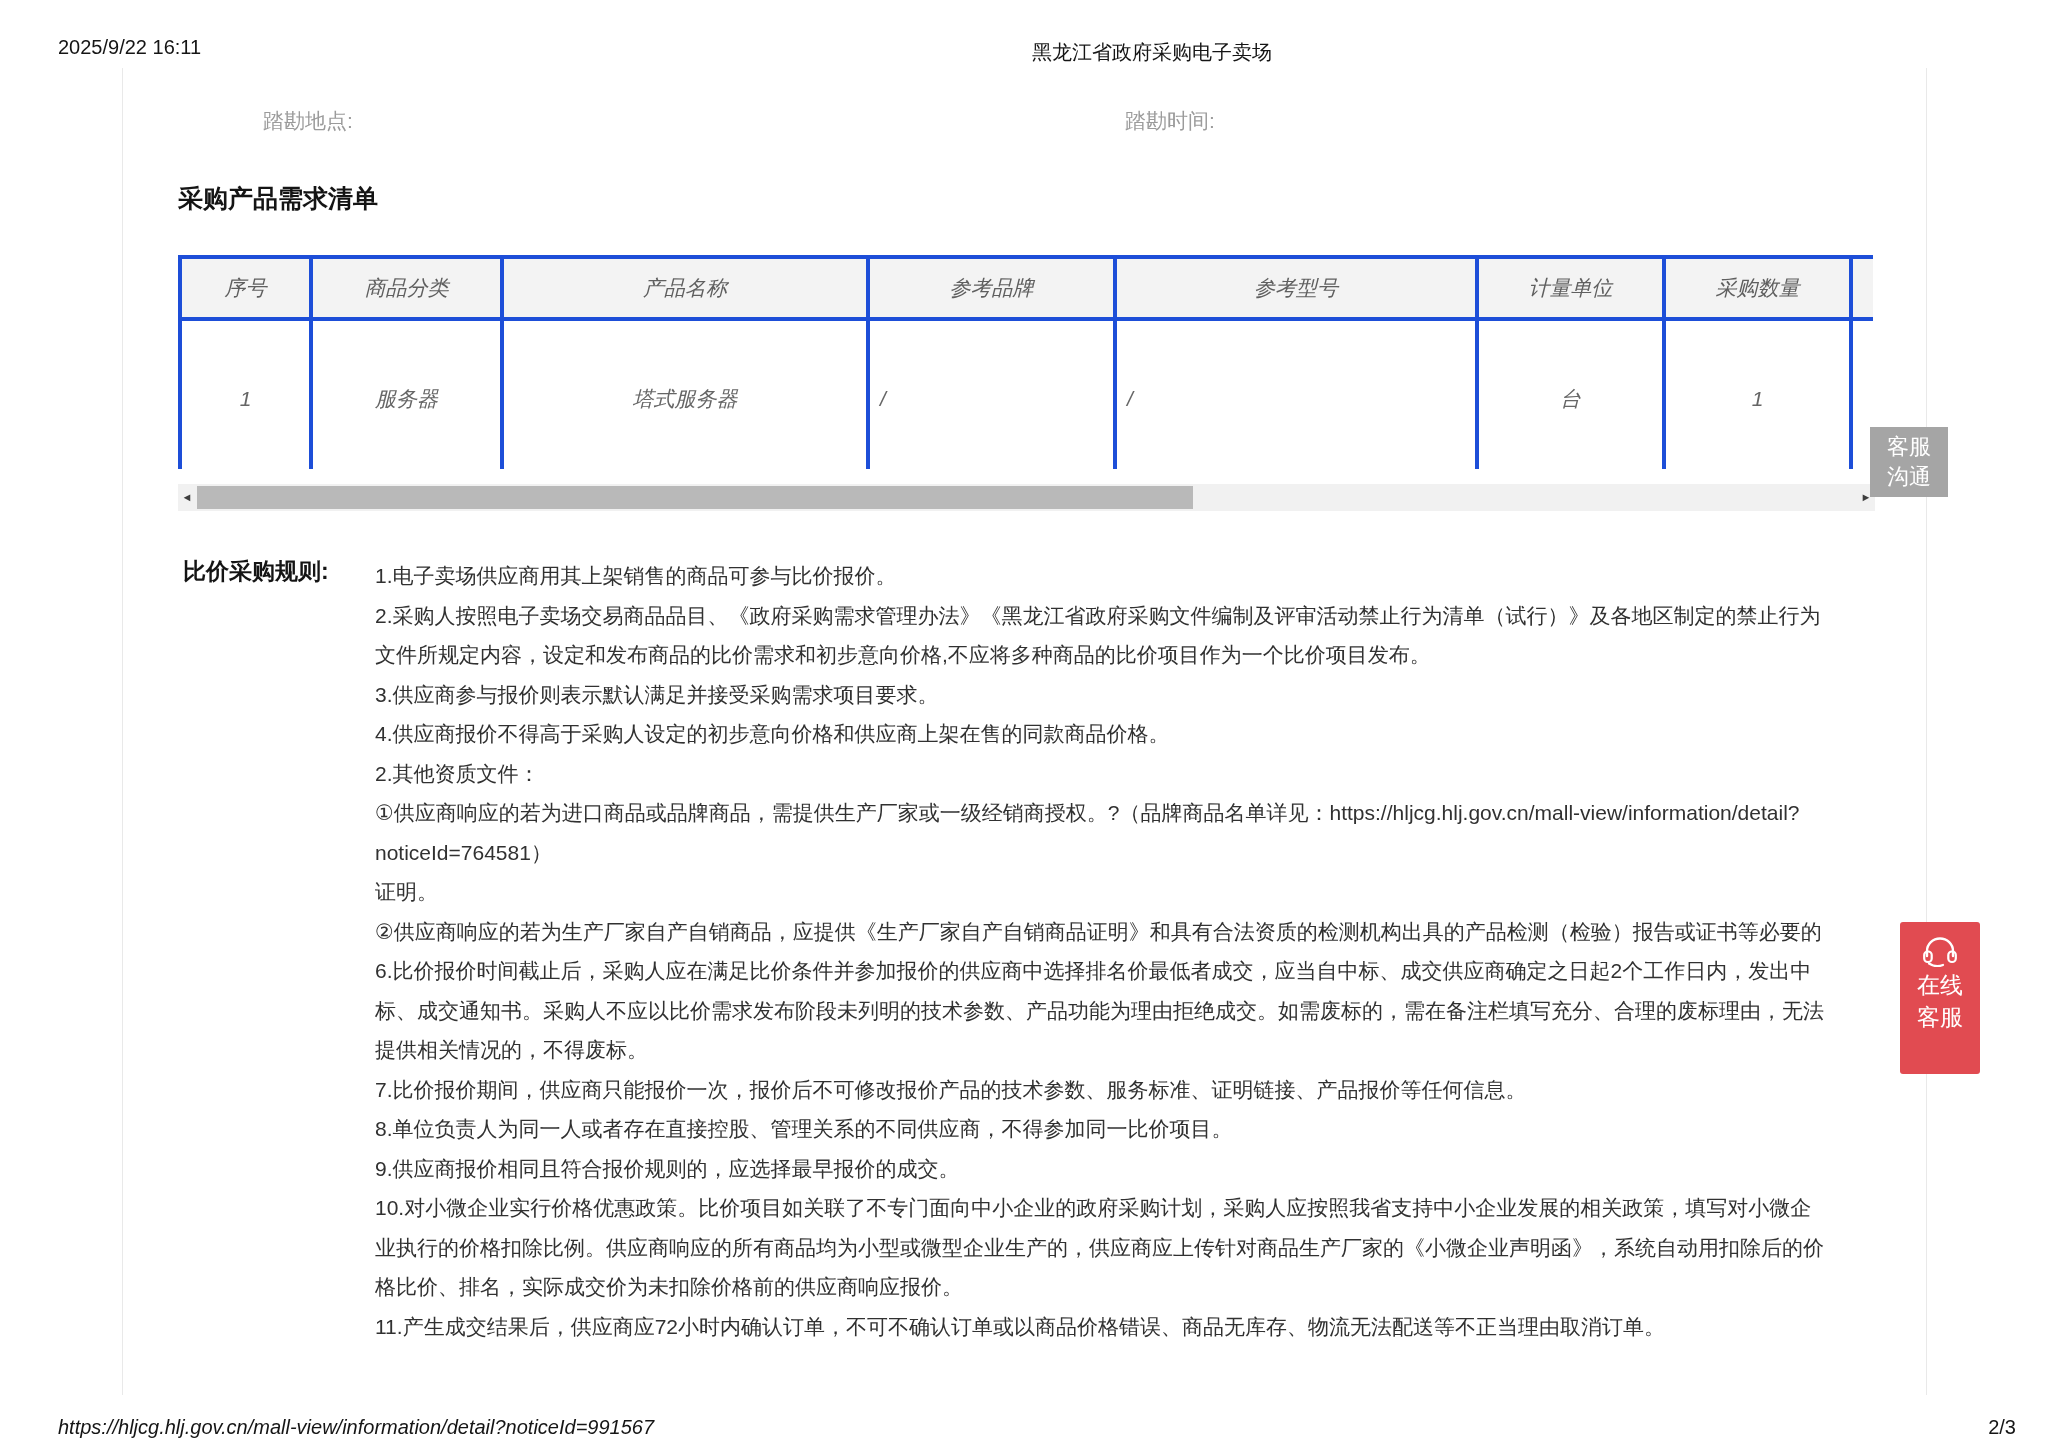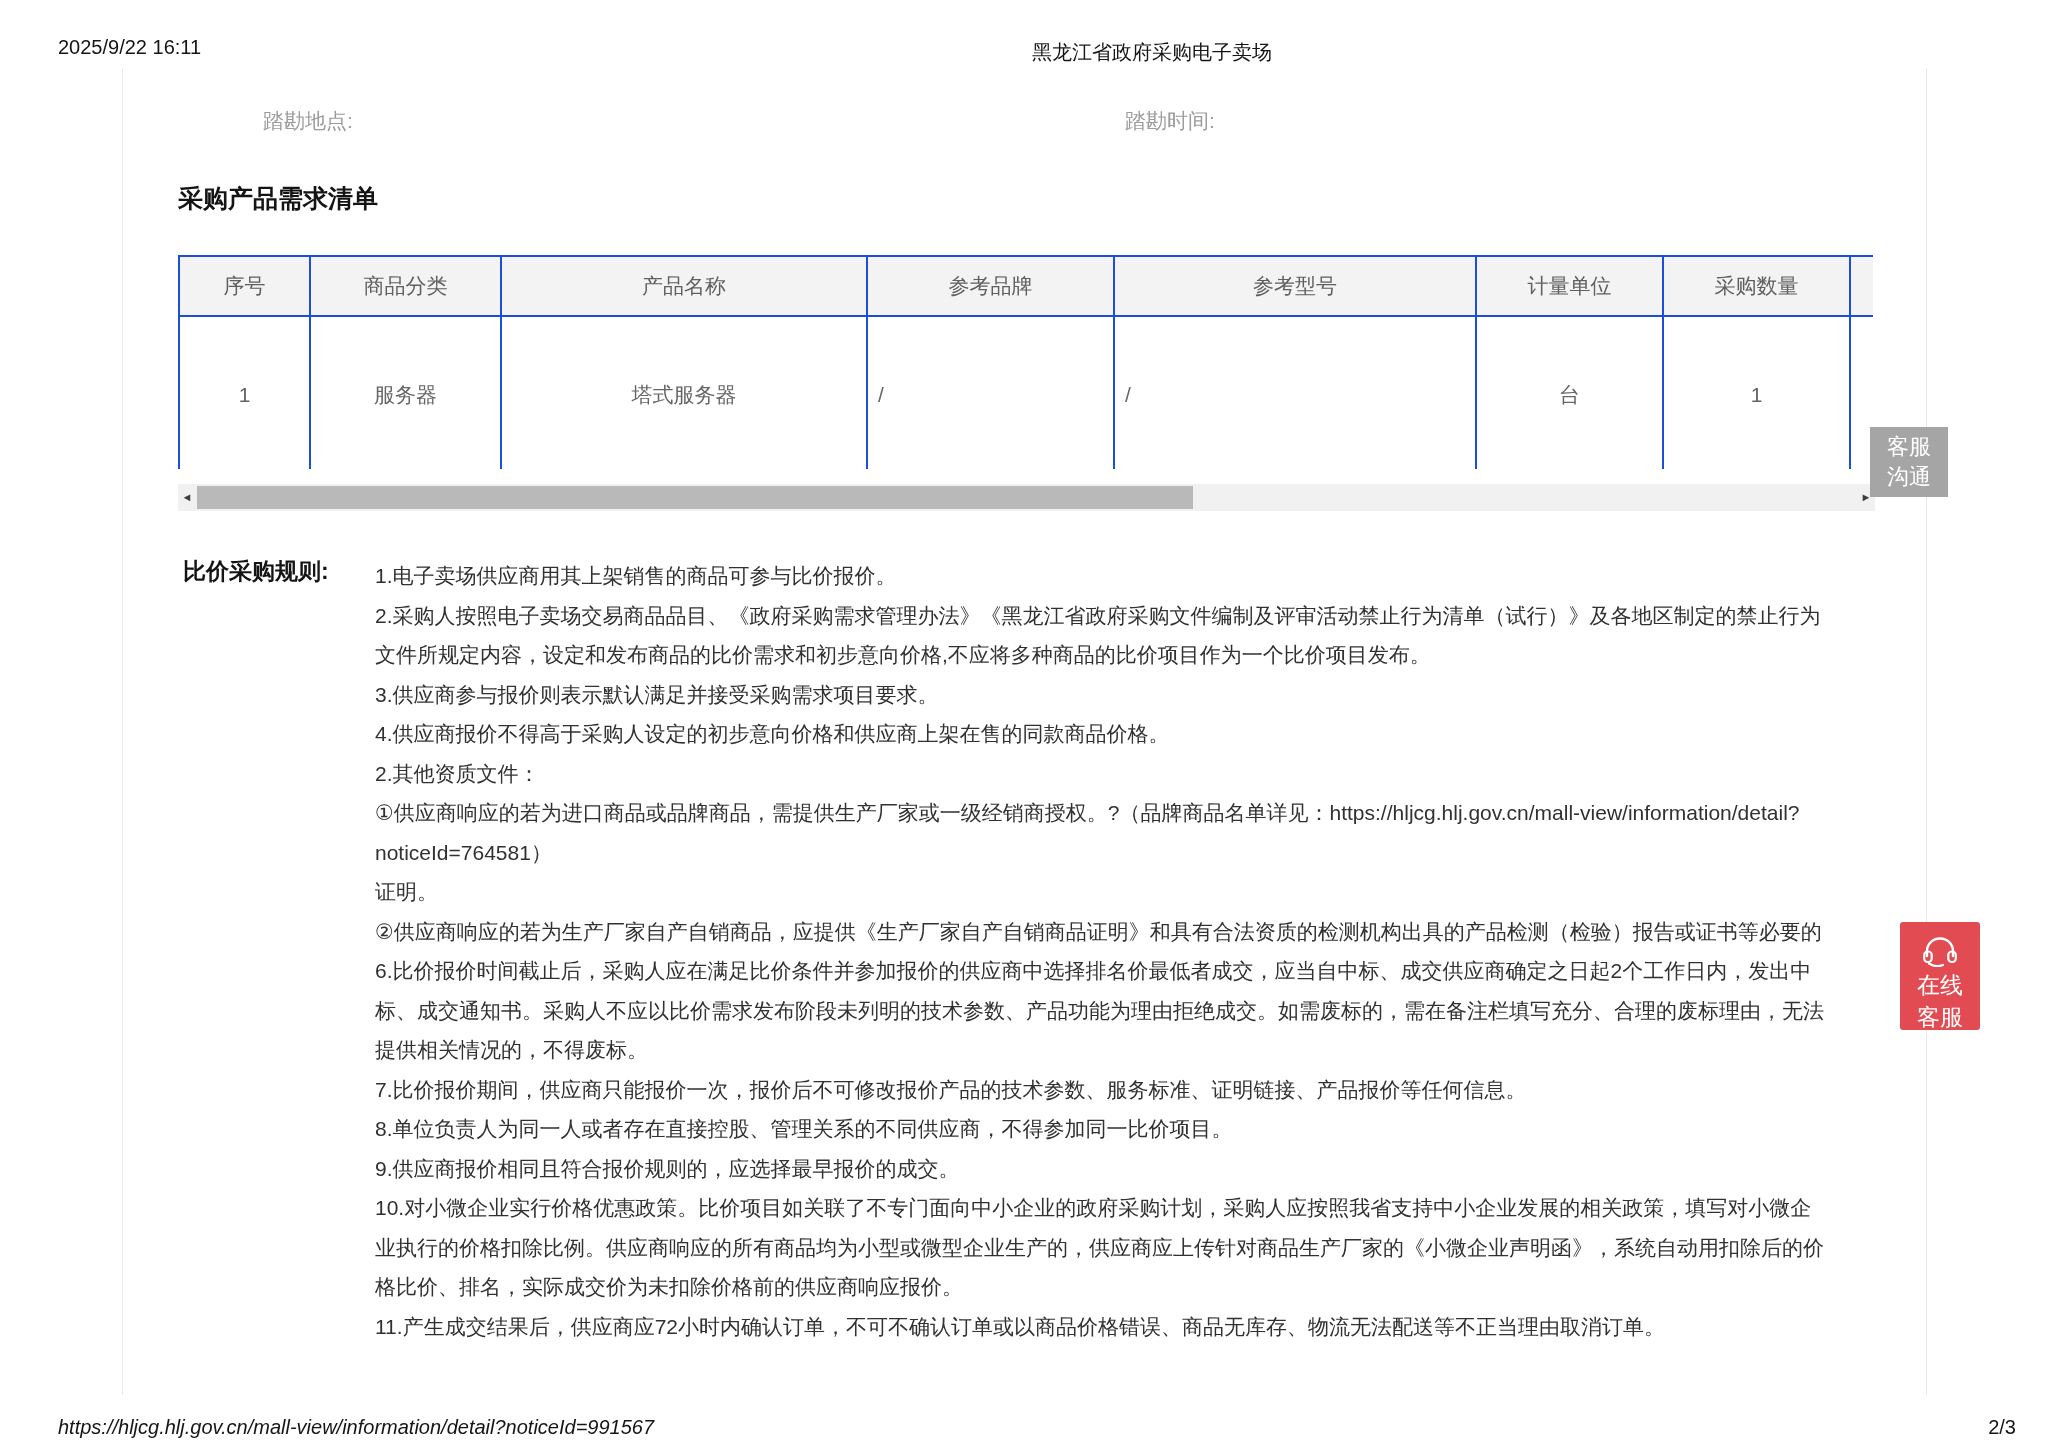"序号" .table-clip th, .table-clip td { border: 2px solid #1d4ed8 -> 4px solid #1d4ed8; font-style: none -> italic }
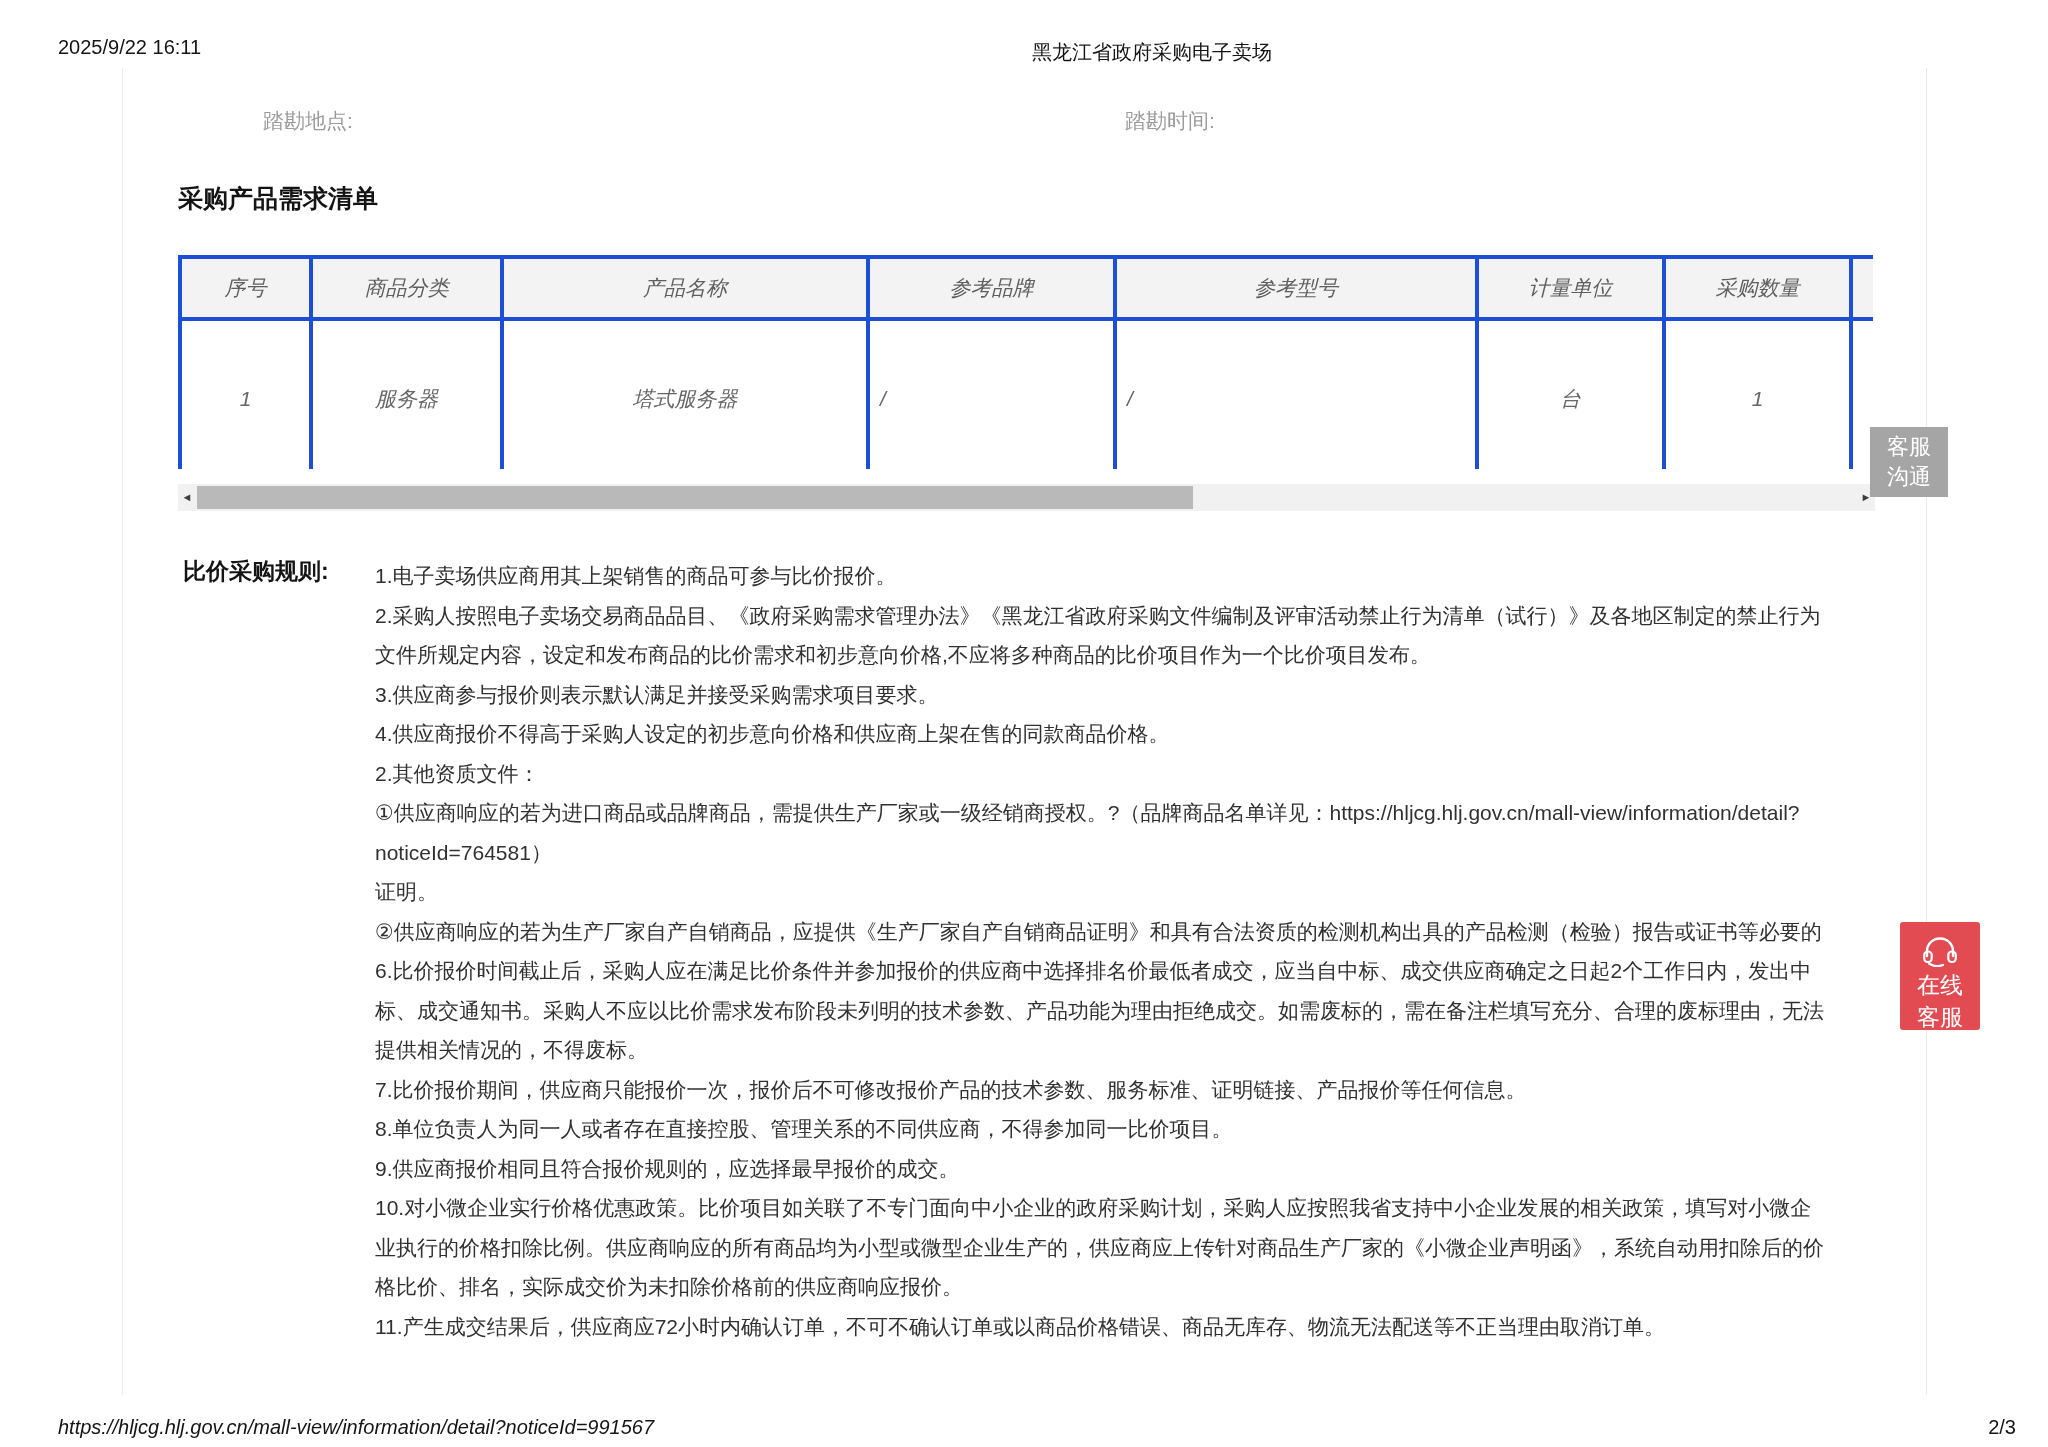"在线" .badge-online { height: 108px -> 152px }
